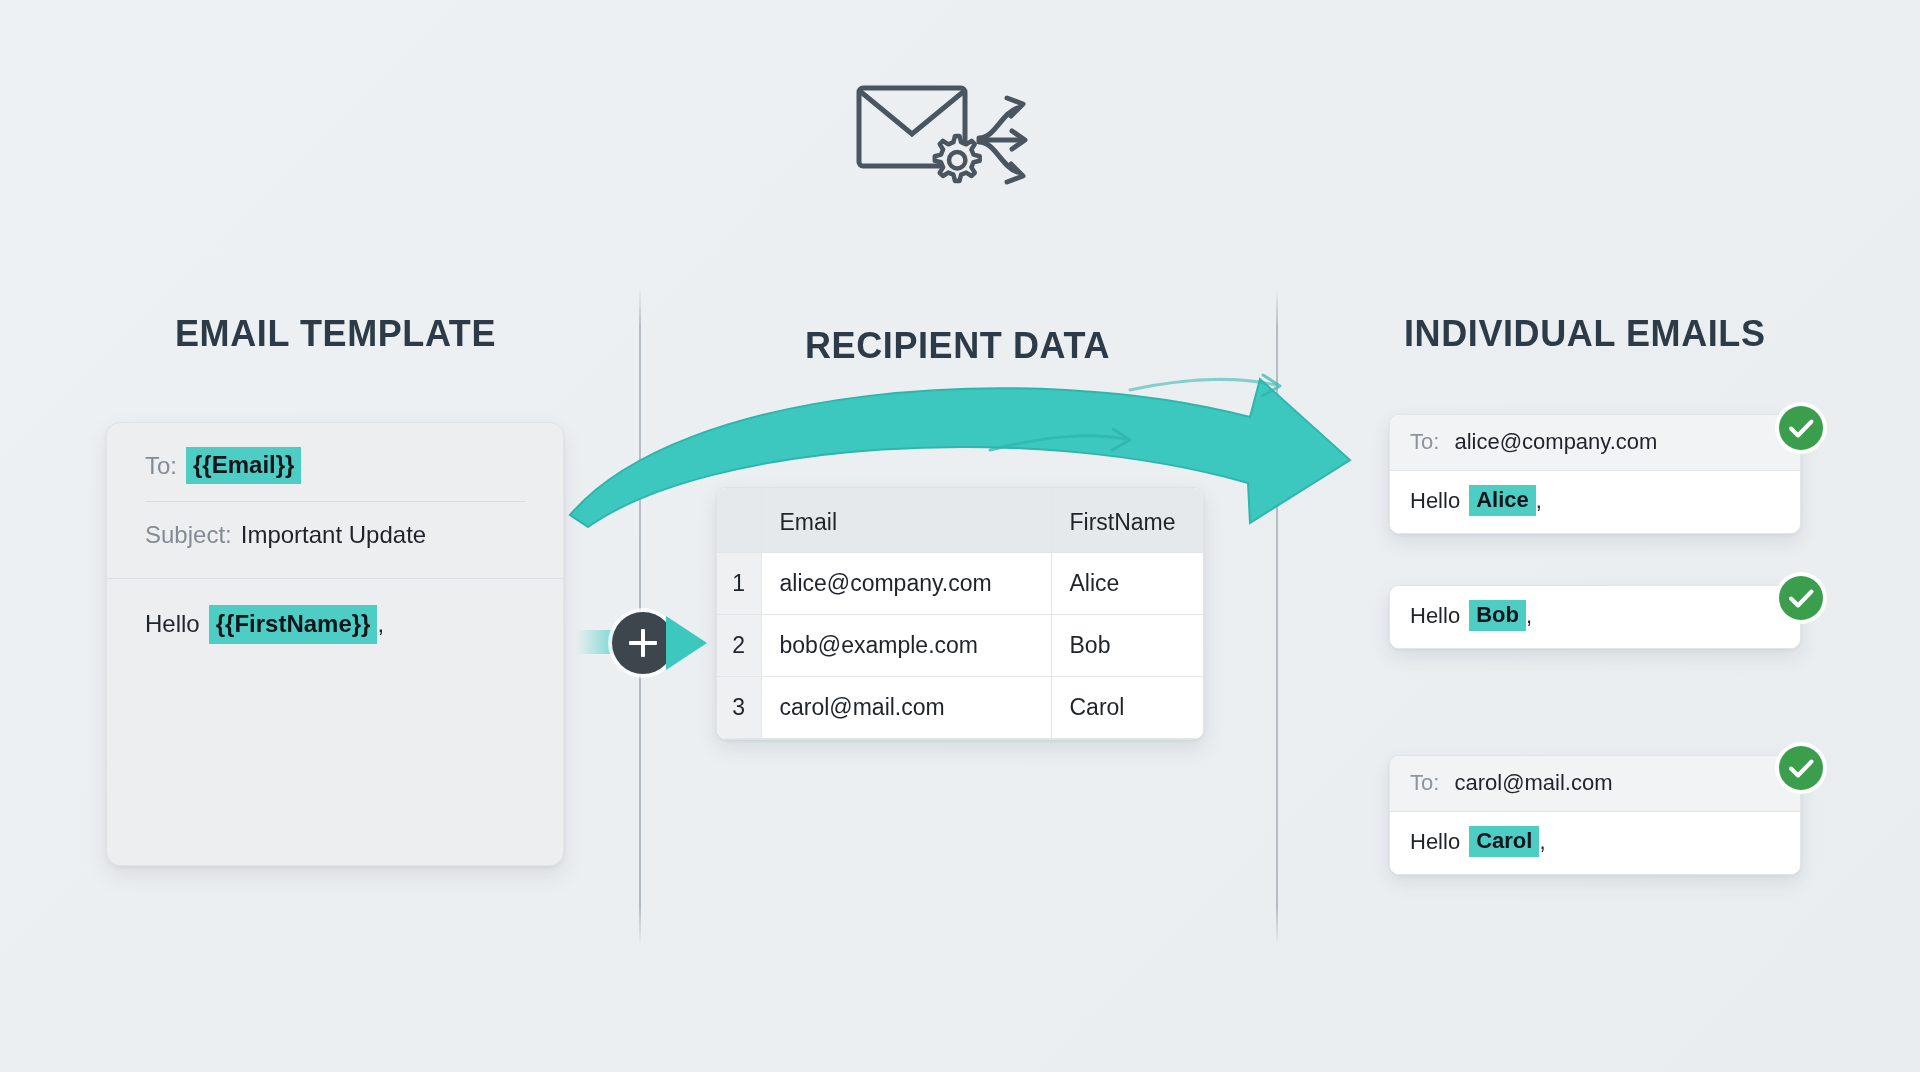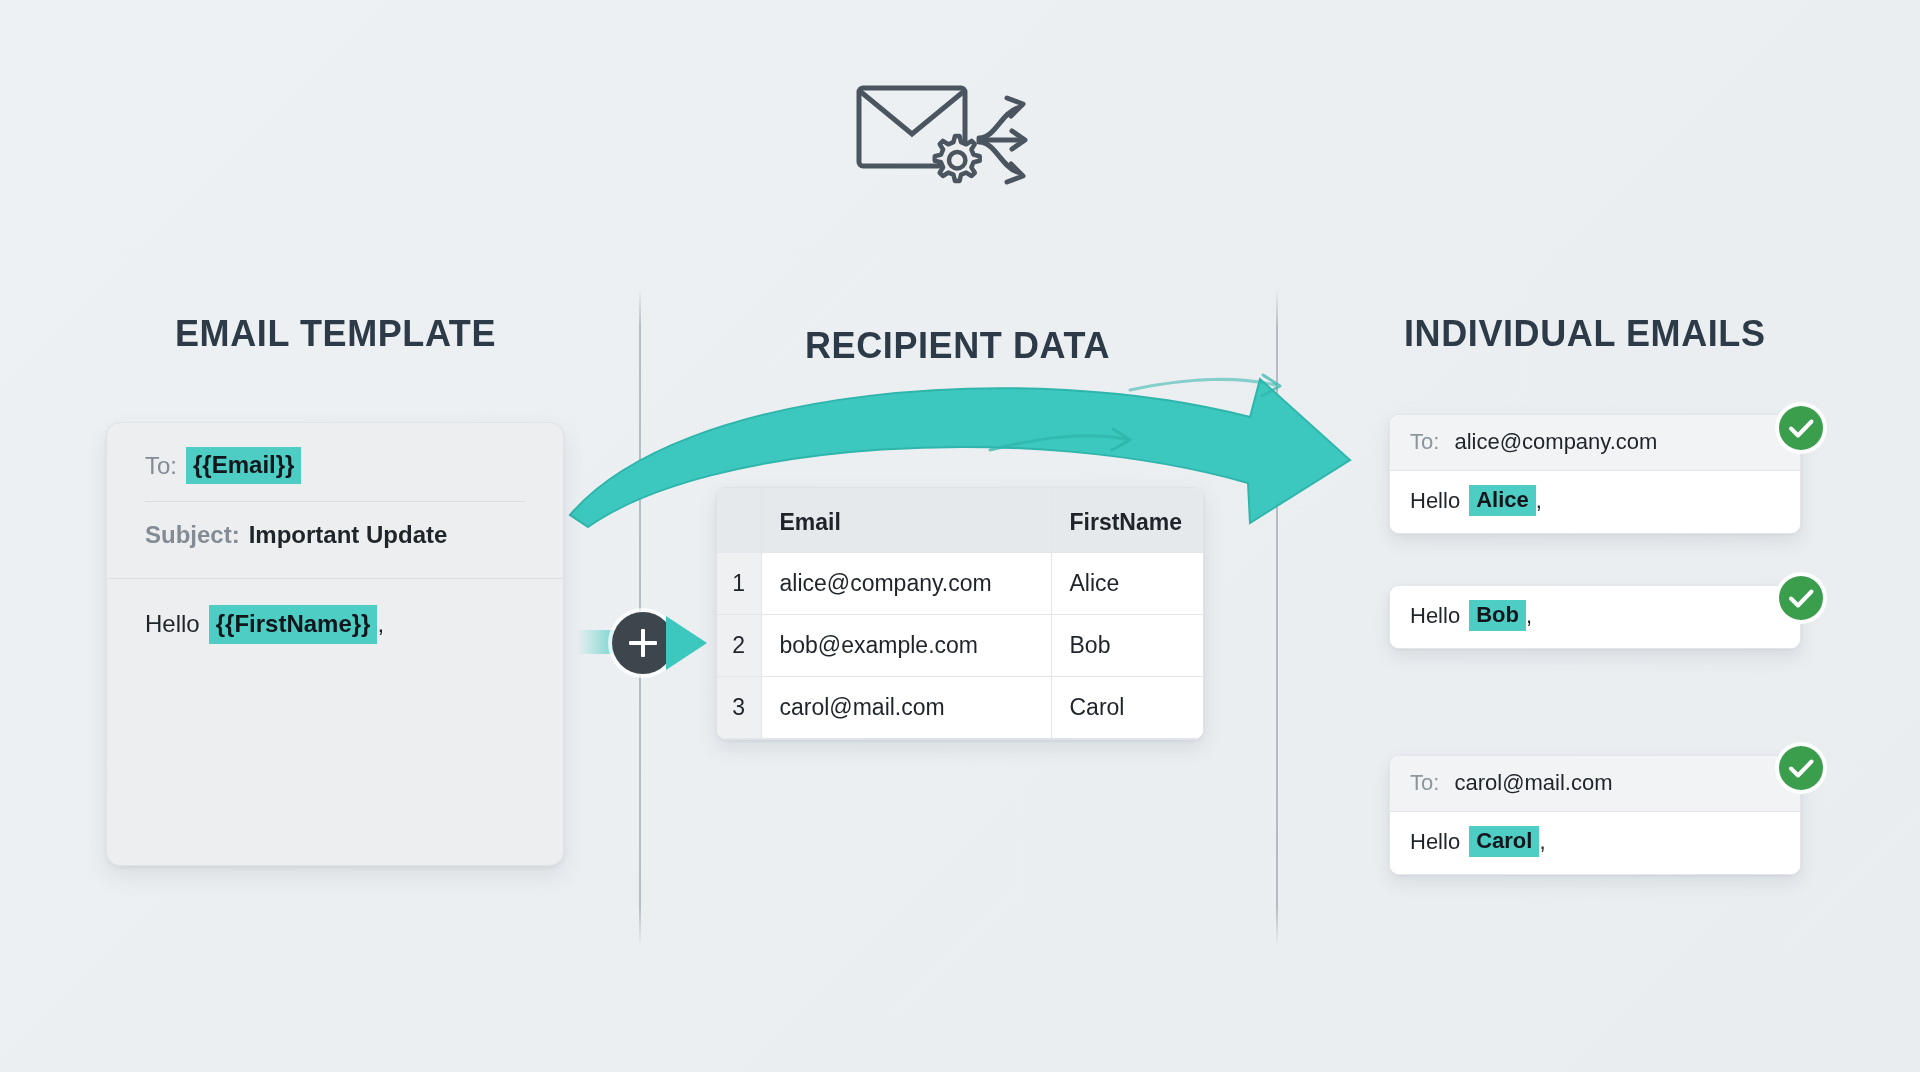"Subject:" #template-subject-row { font-weight: bold -> none }
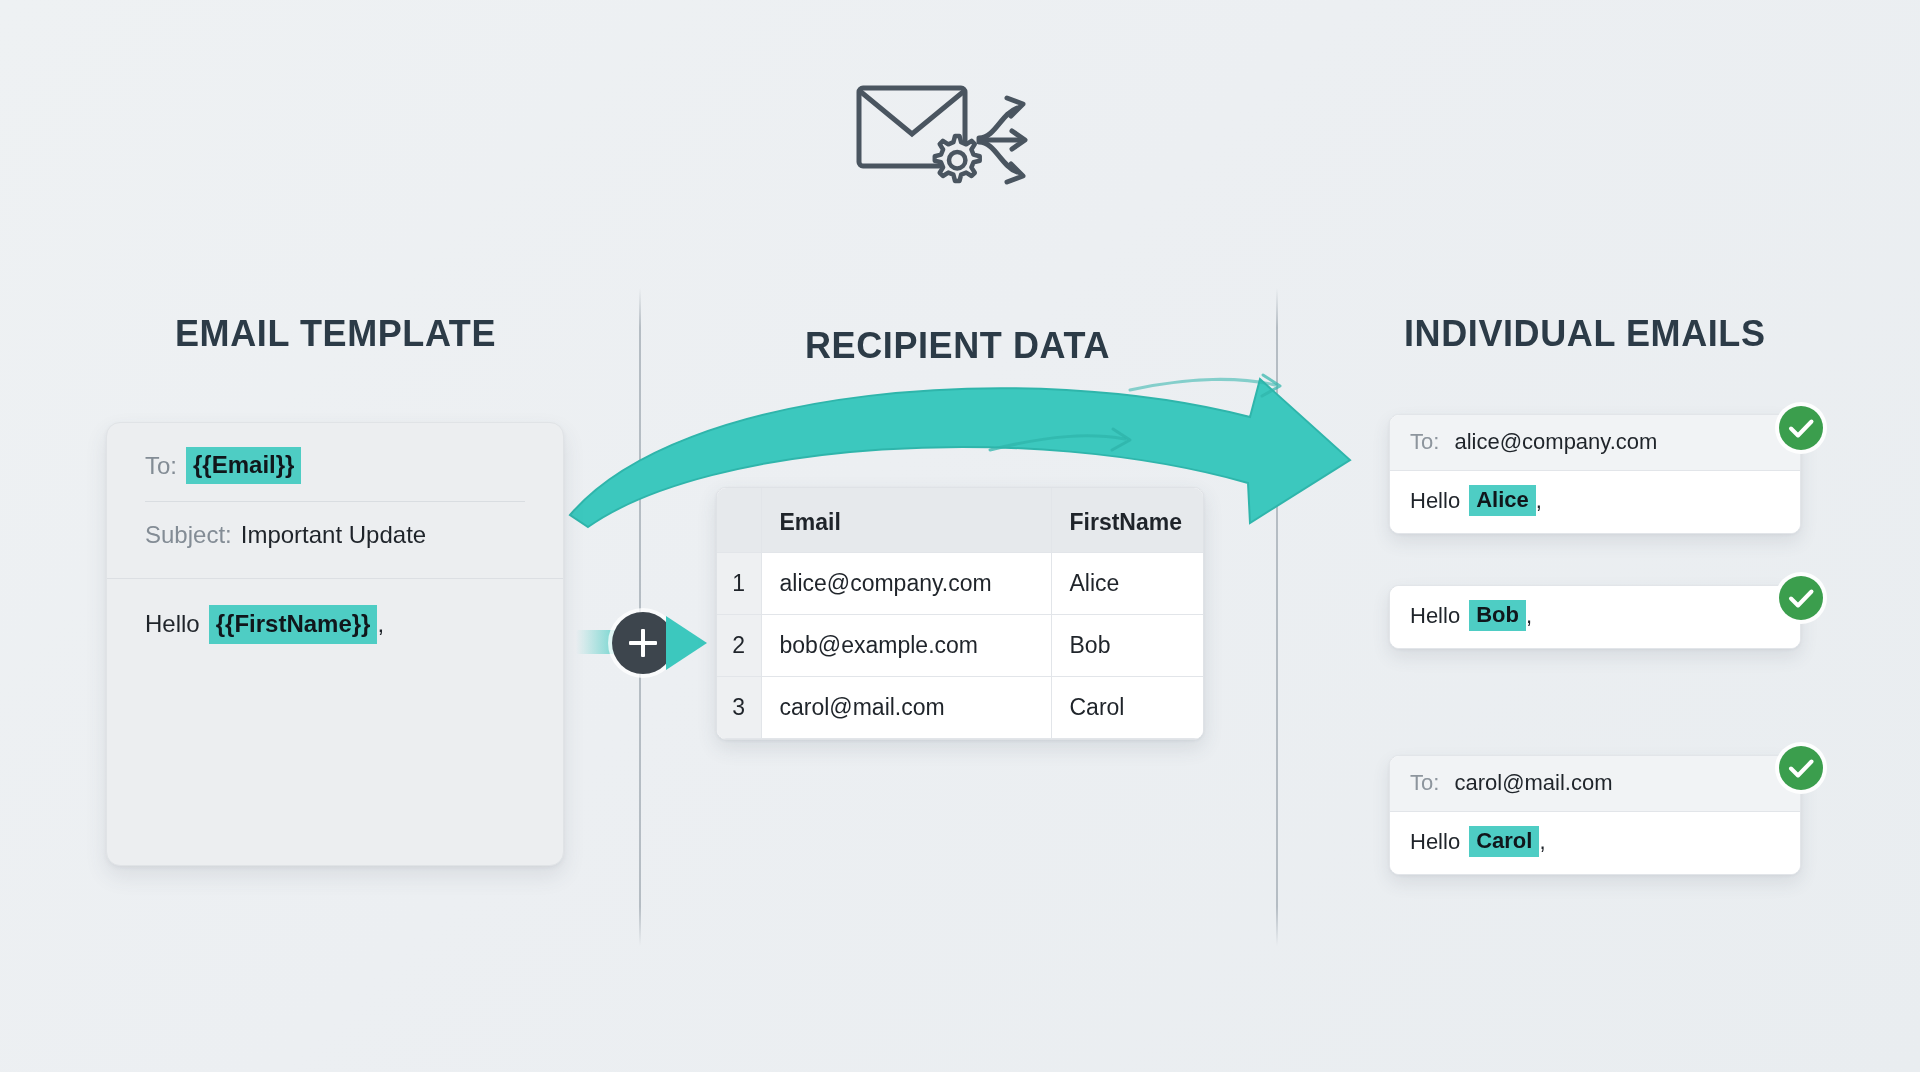"Email" #recipient-table th { font-weight: bold -> normal }
